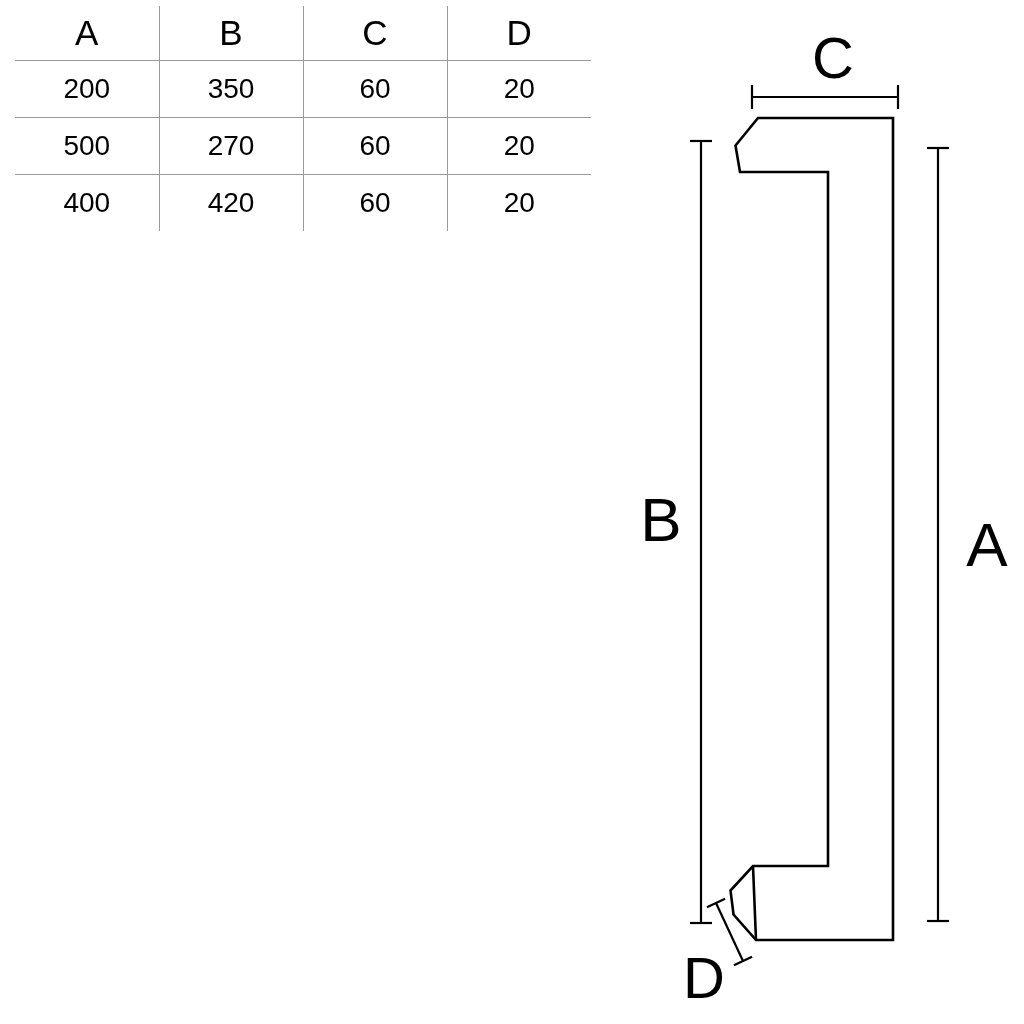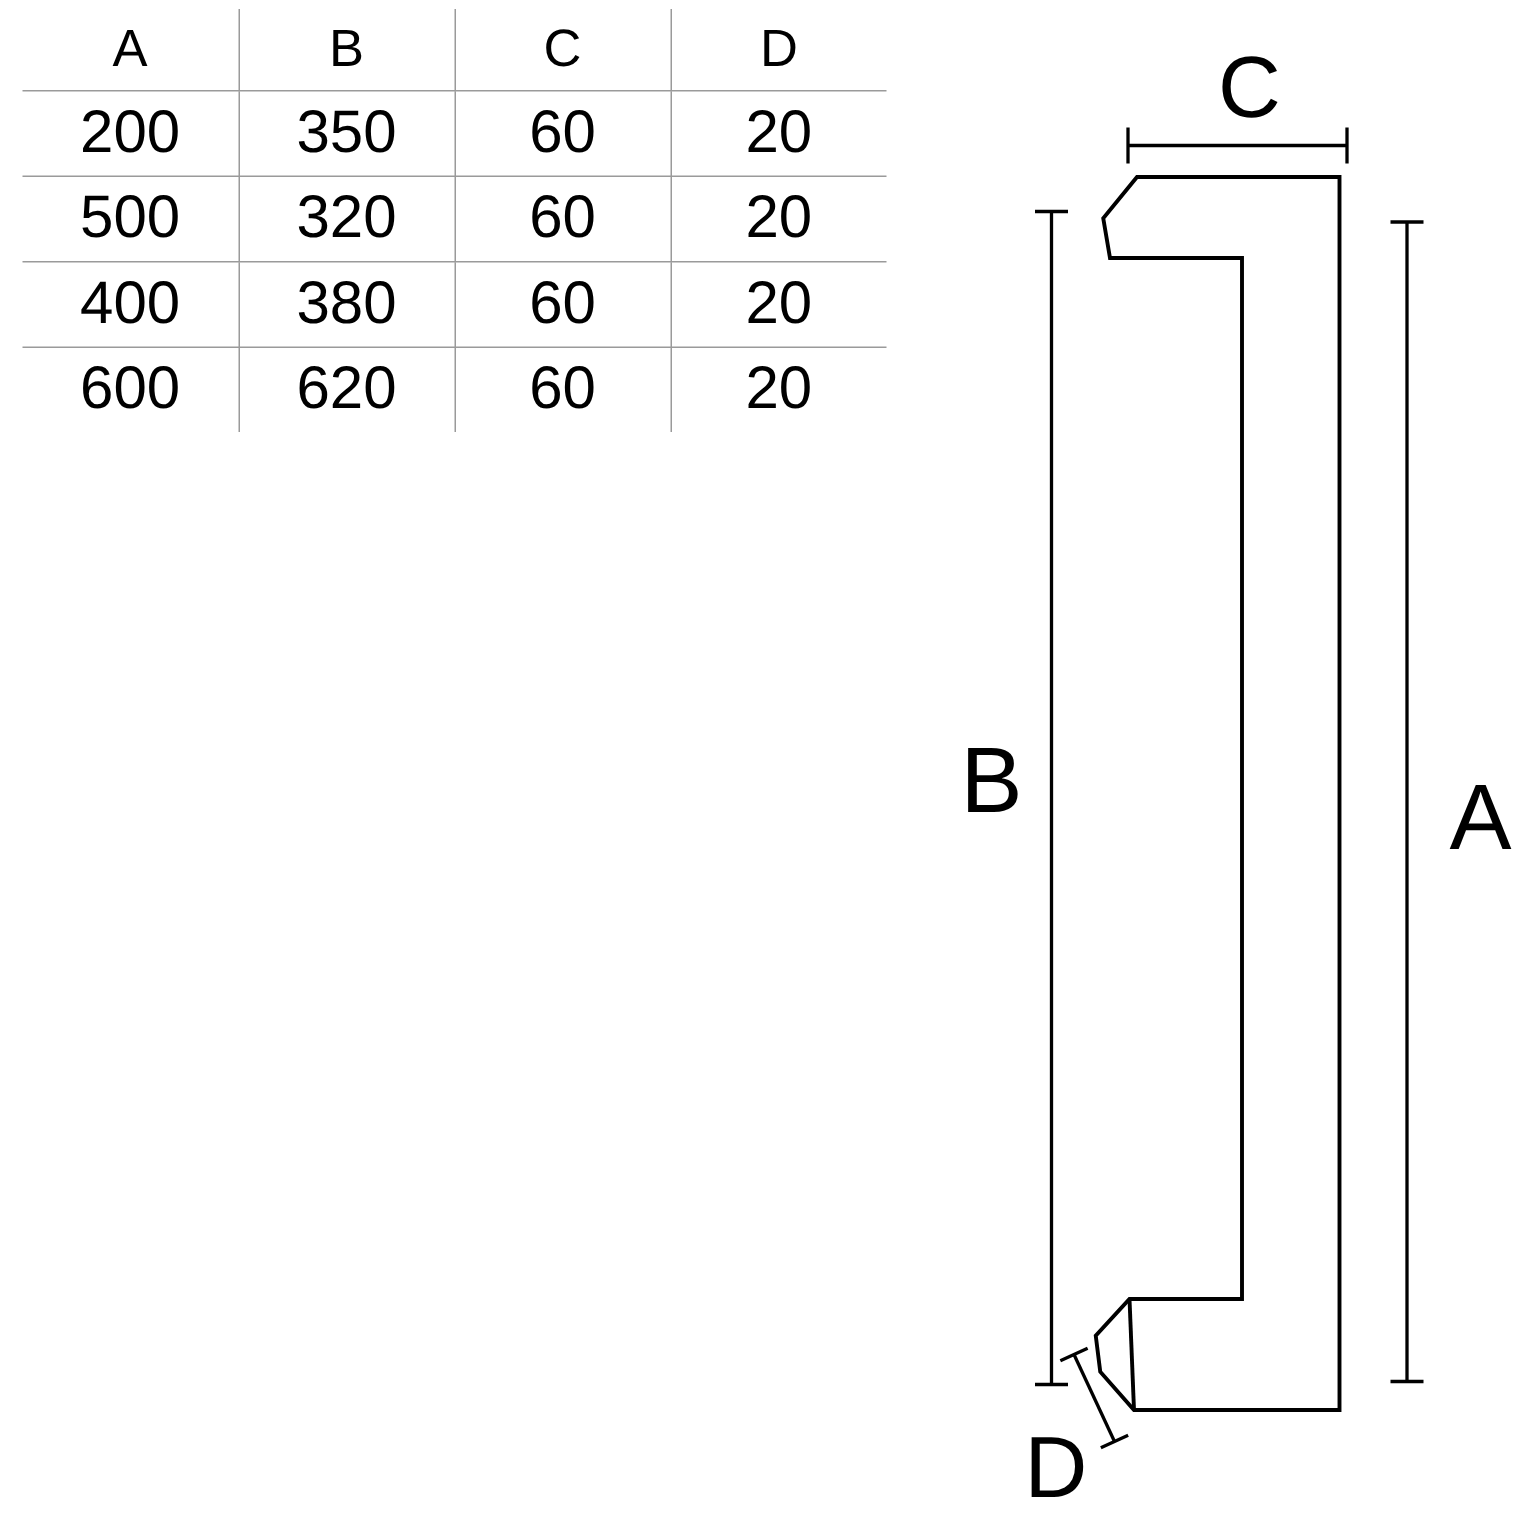"200" table.dims td { font-size: 40px -> 28px }
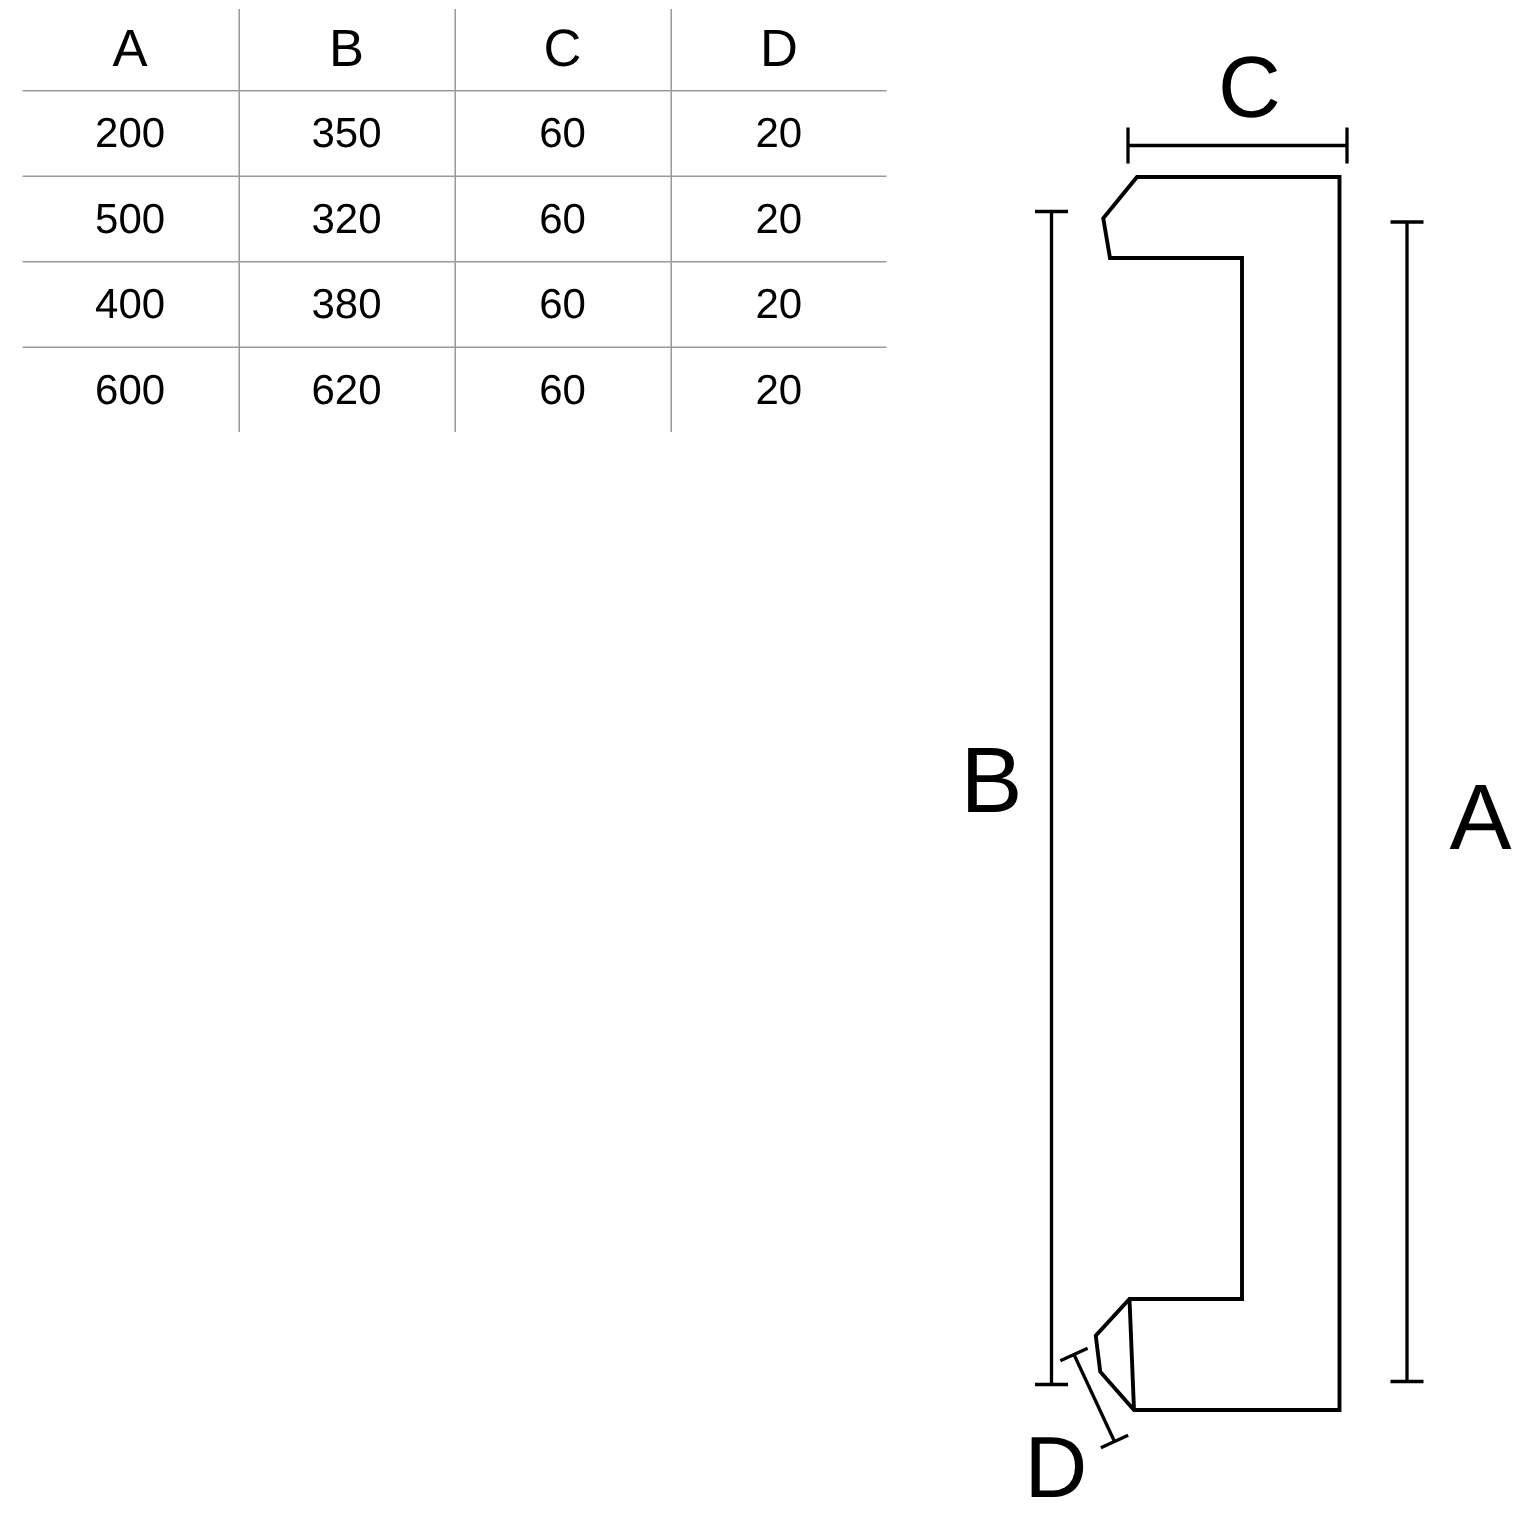"320" td { text: 320 -> 270 }
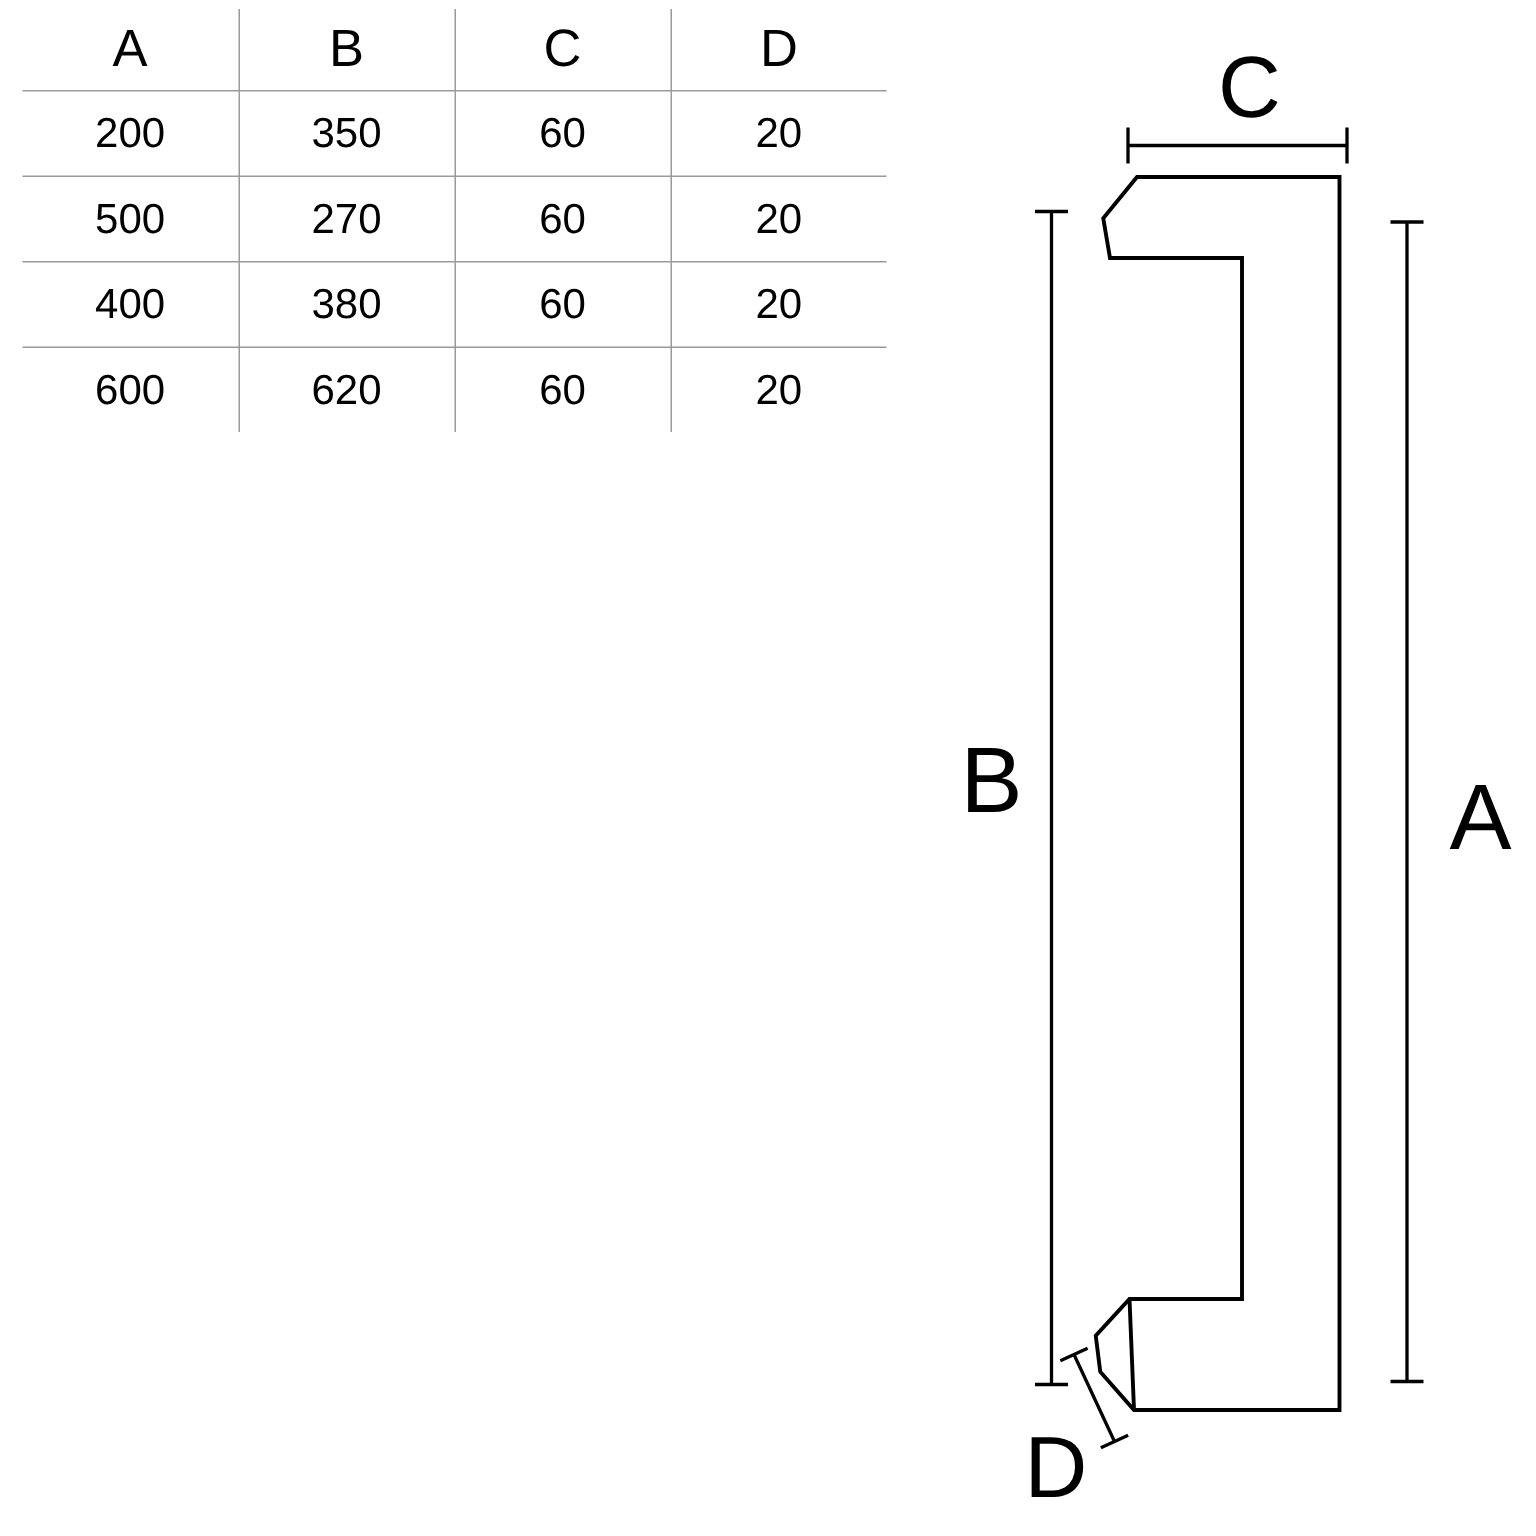"380" td { text: 380 -> 420 }
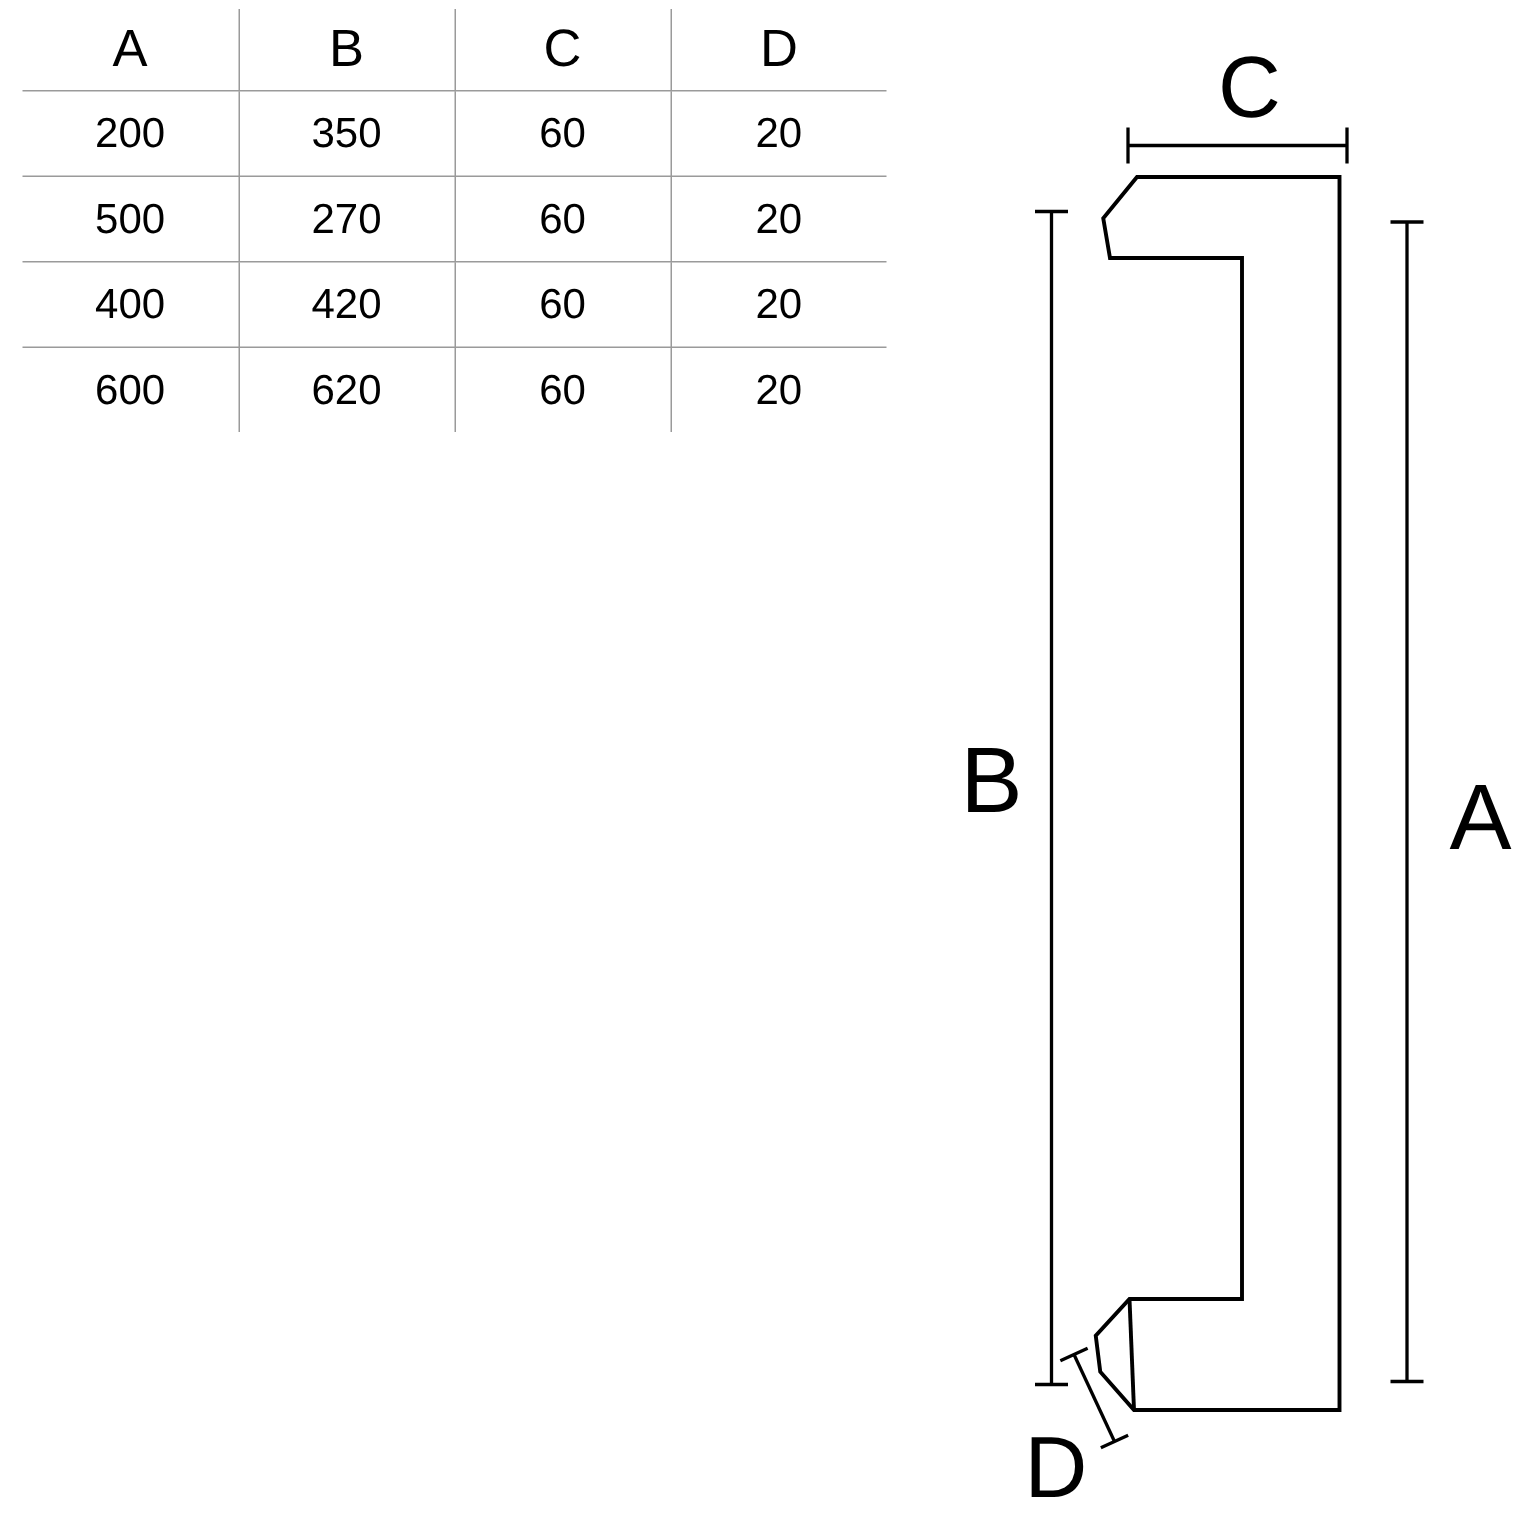"600" tr { html: <tr> <td>600</td> <td>620</td> <td>60</td> <td>20</td> </tr> -> none }
